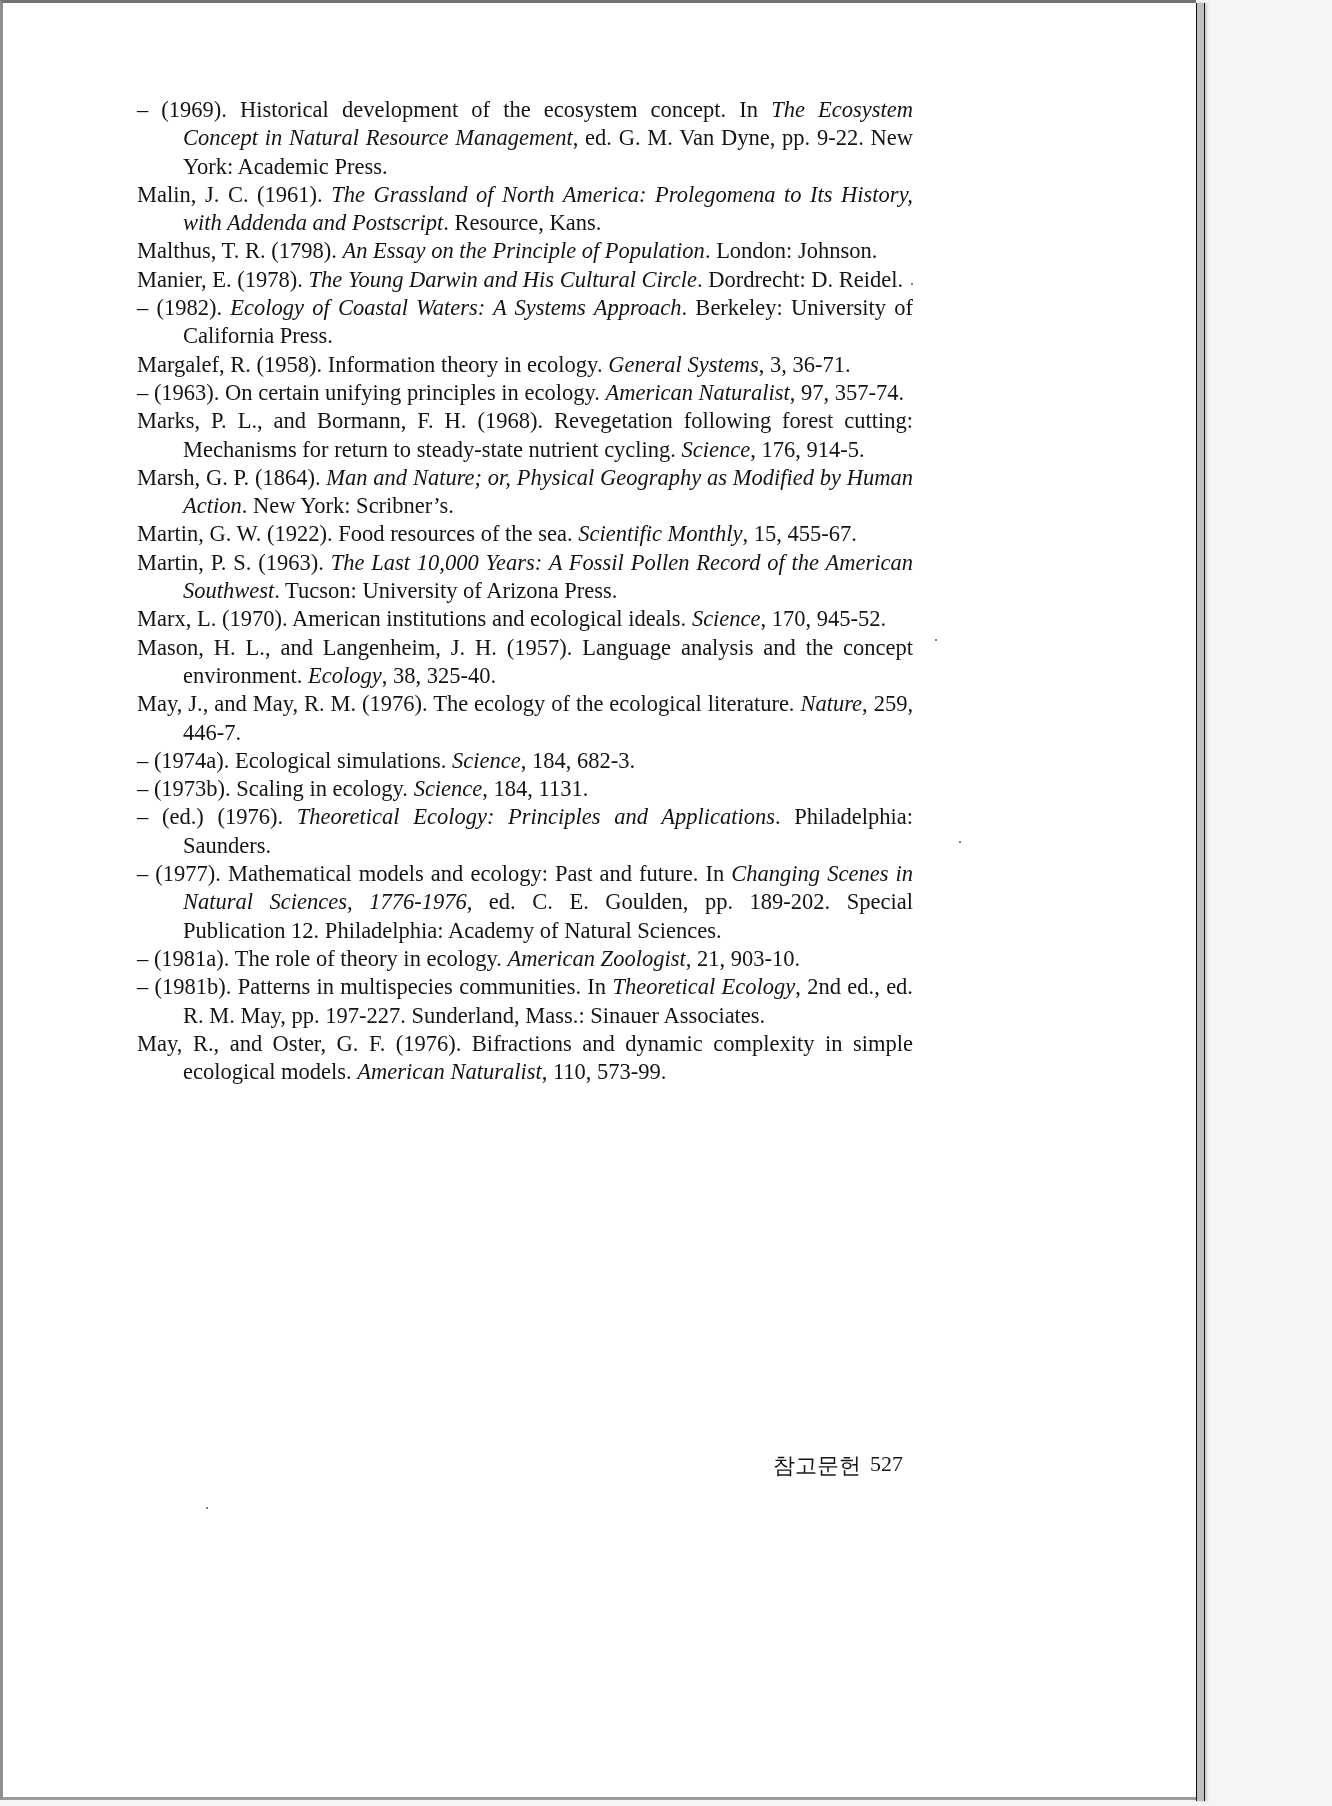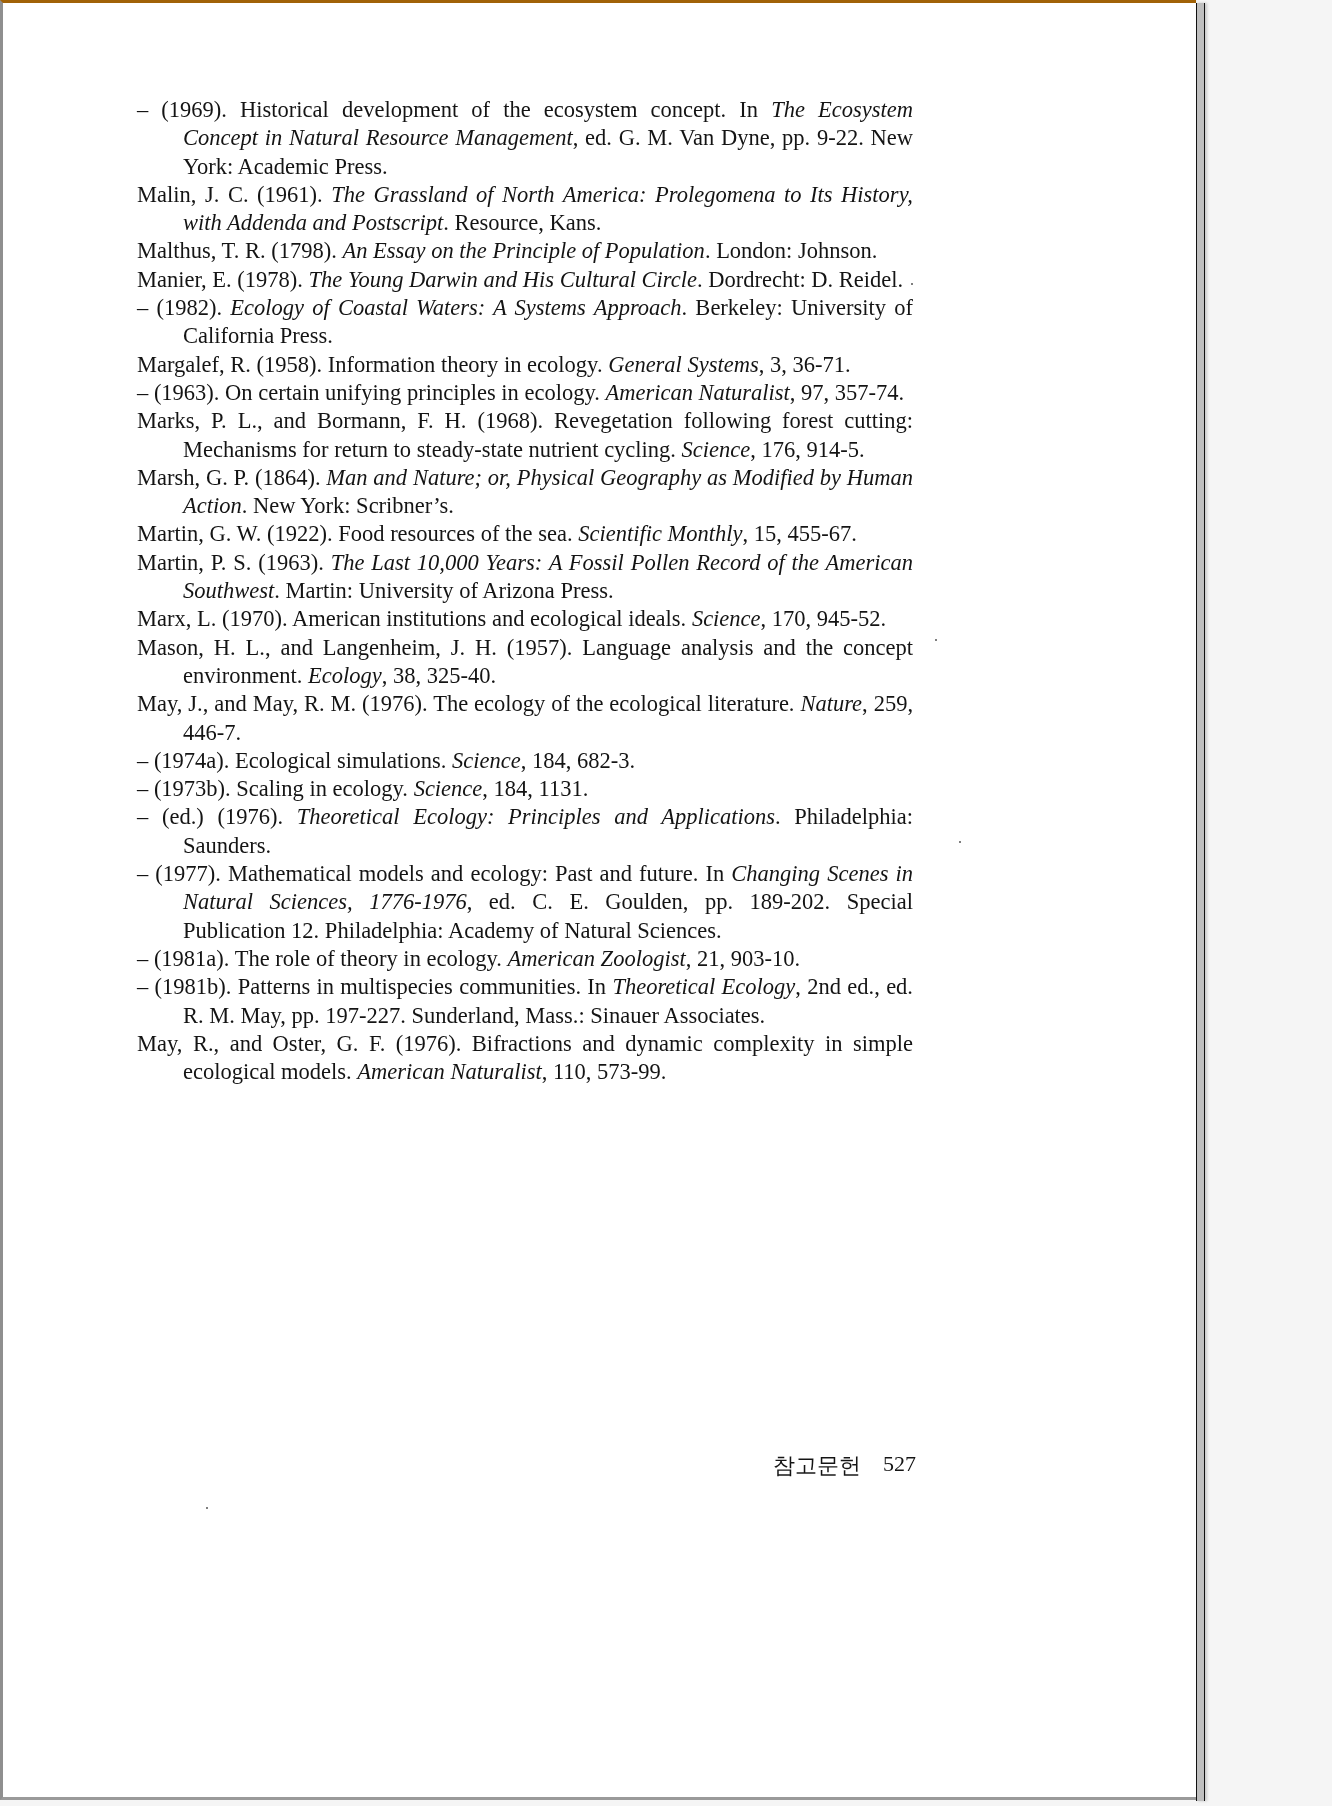"– (1969). Historical development of" .page { border-top: 3px solid #a16207 -> 3px solid #737373 }
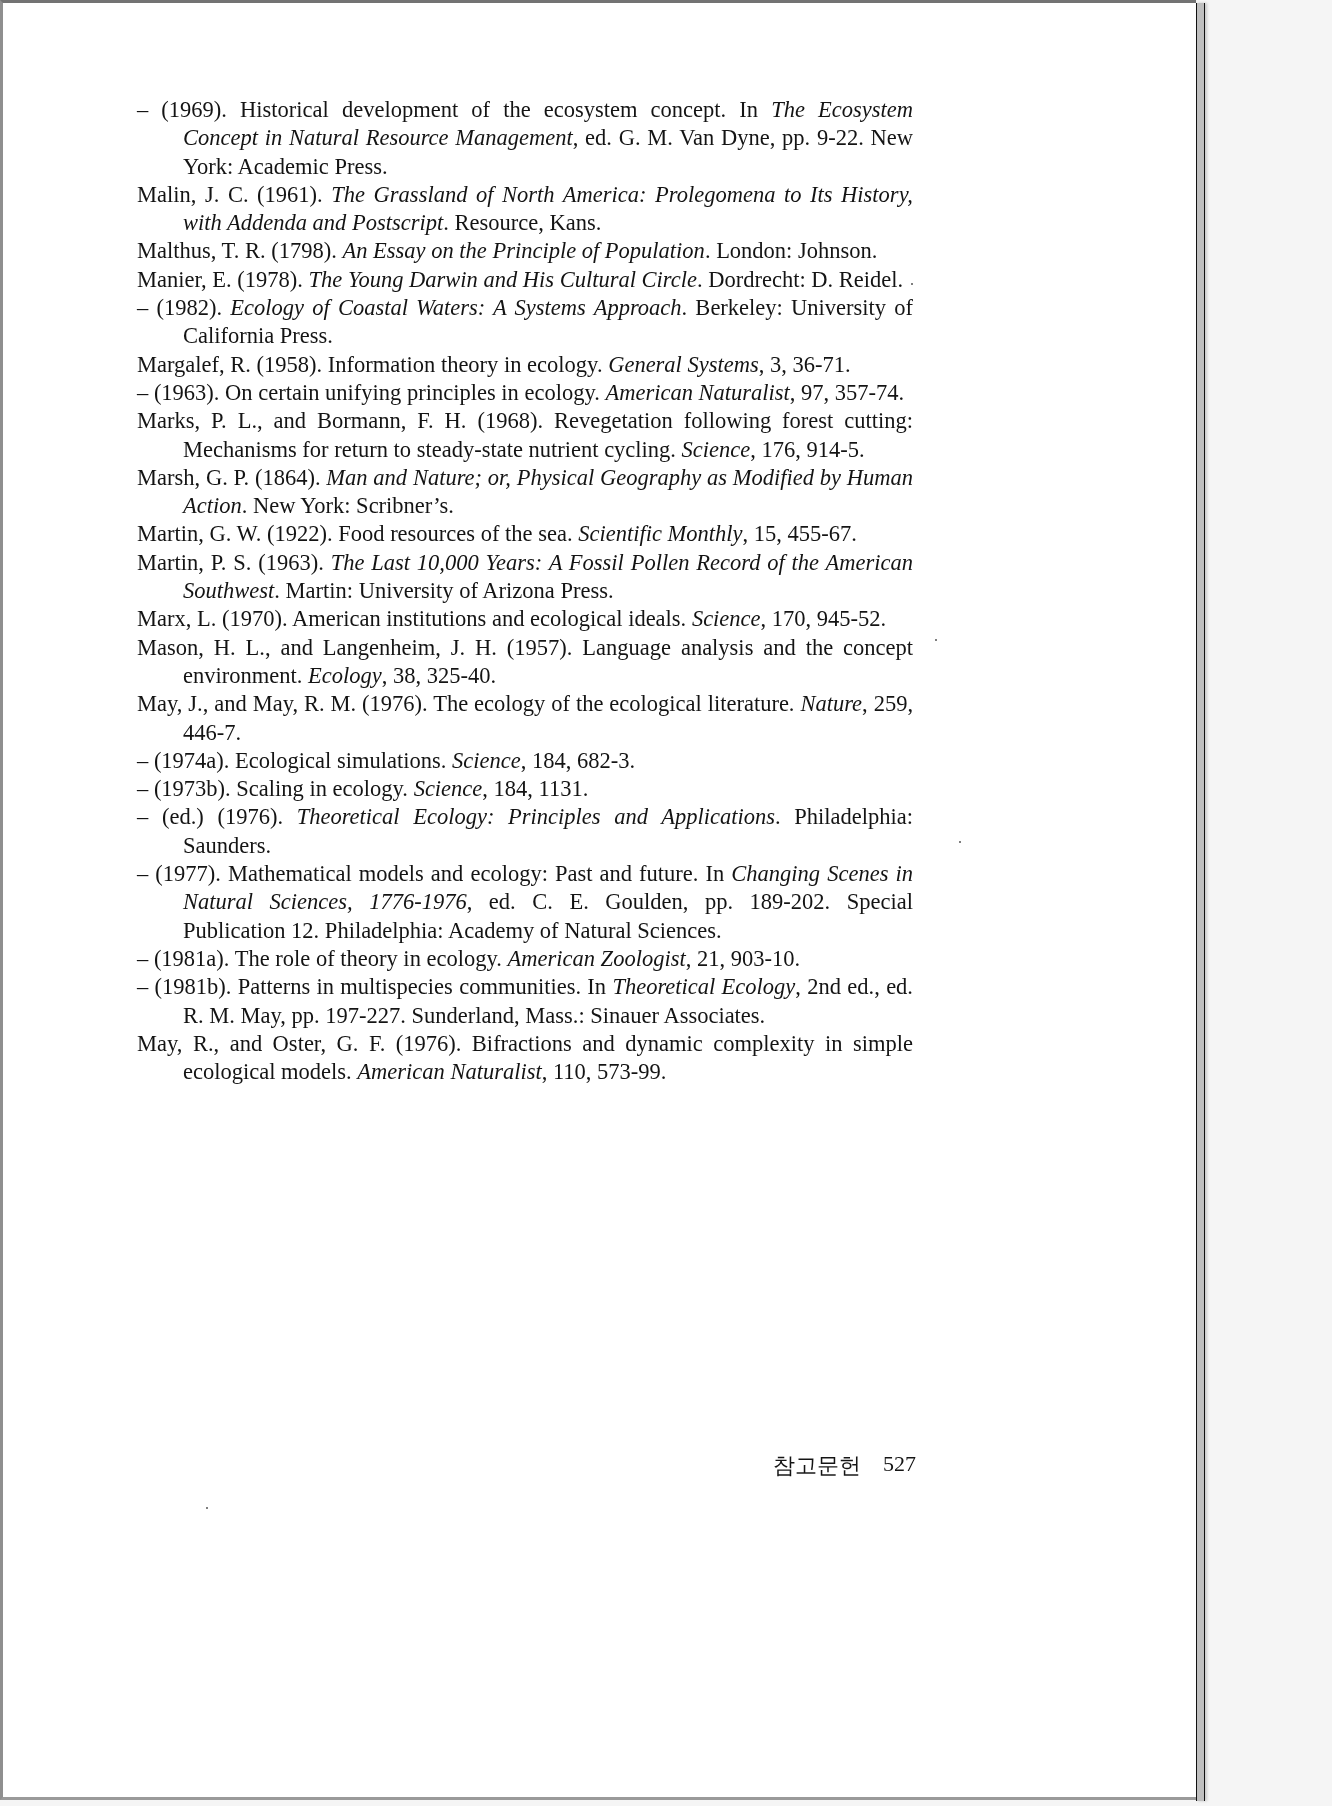". Martin: University of Arizona" span { text: Martin -> Tucson }
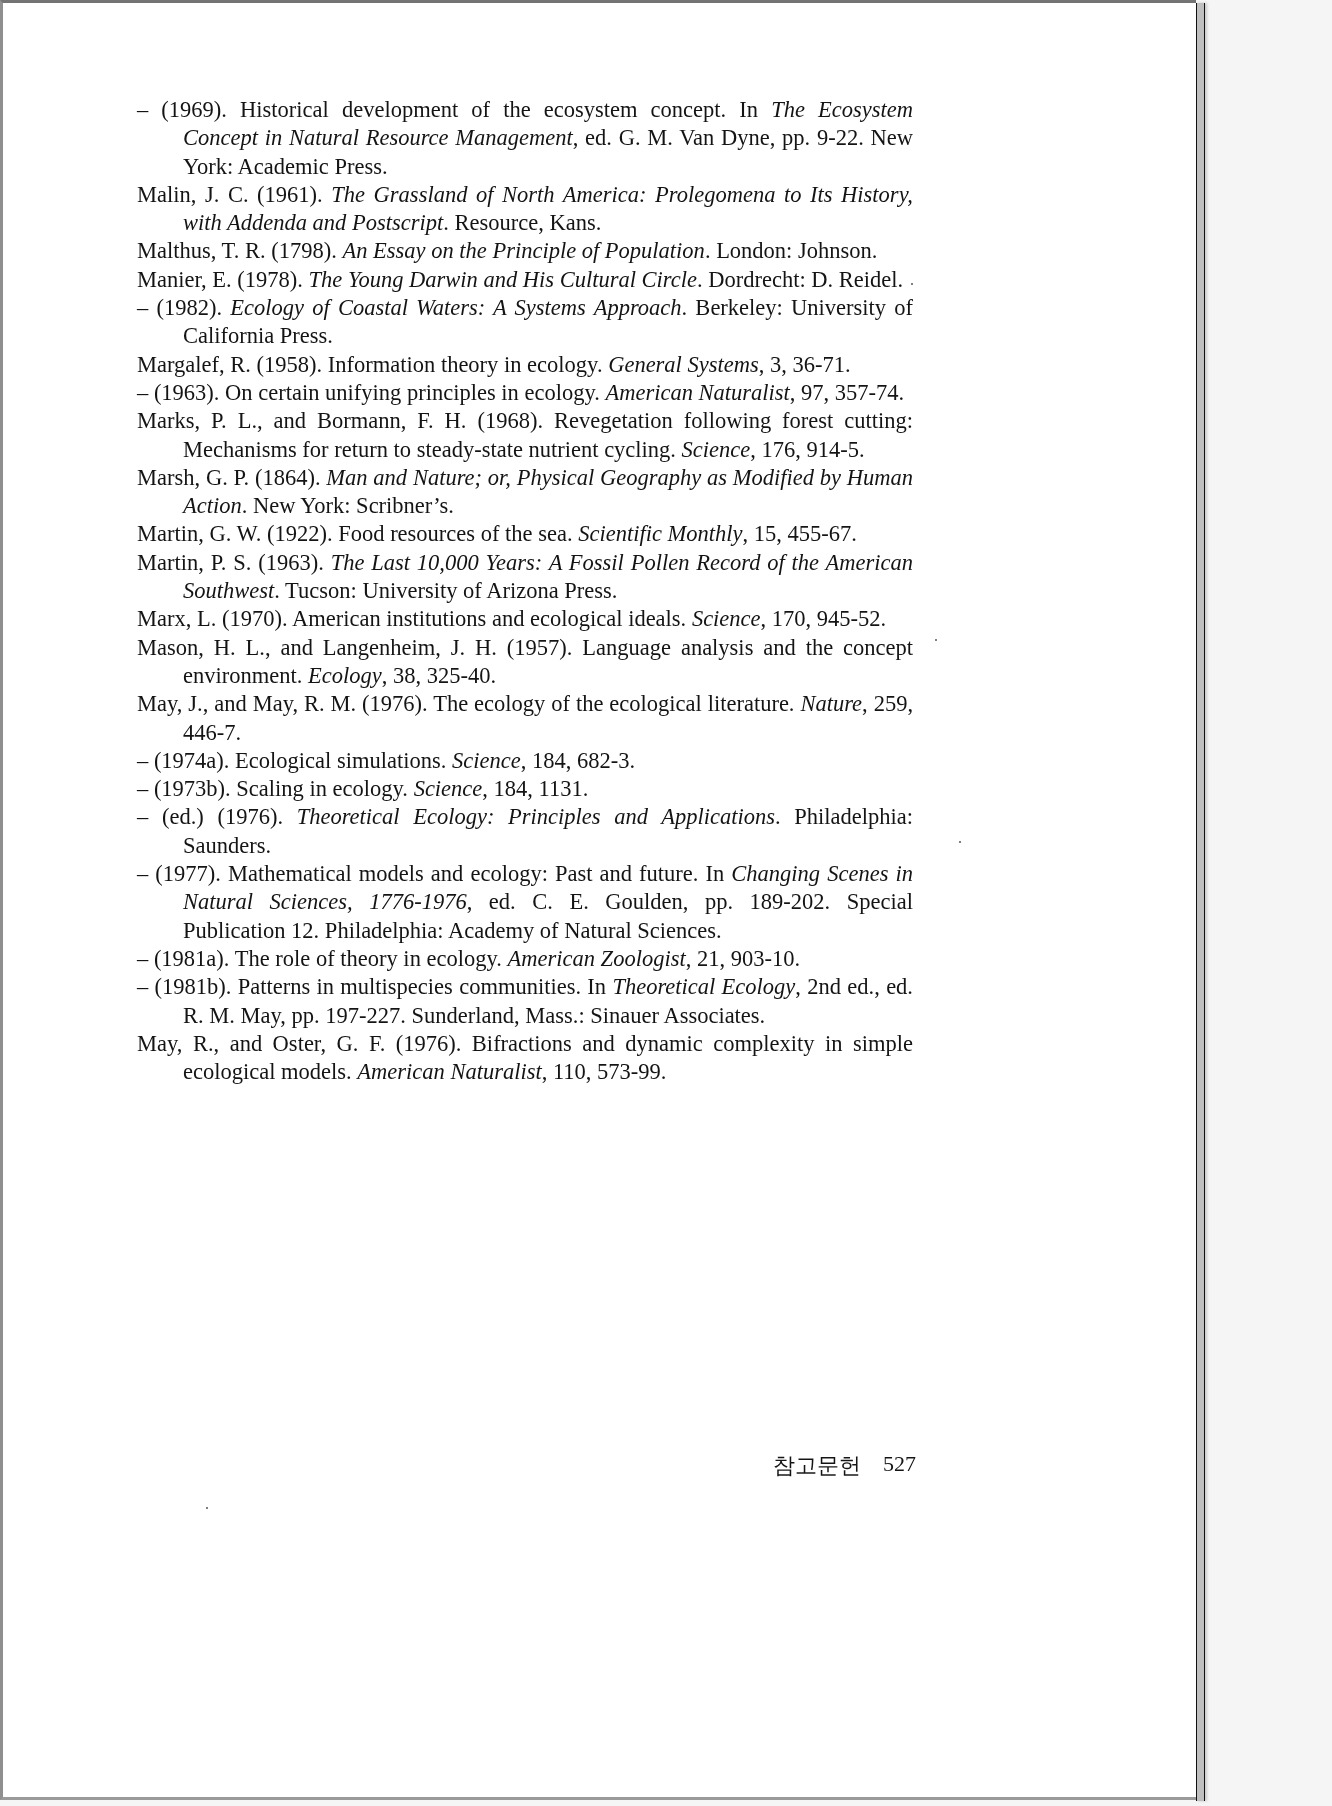"참고문헌" .footer { gap: 22px -> 9px }
